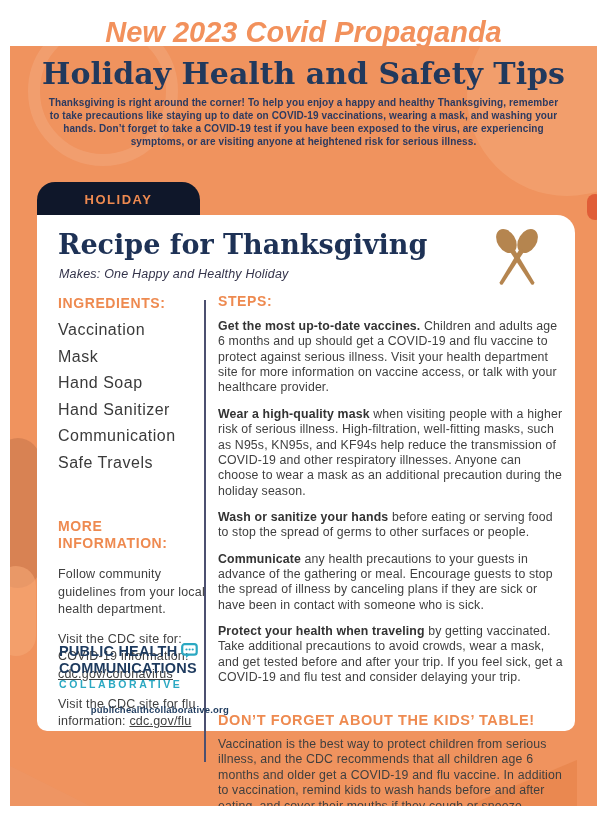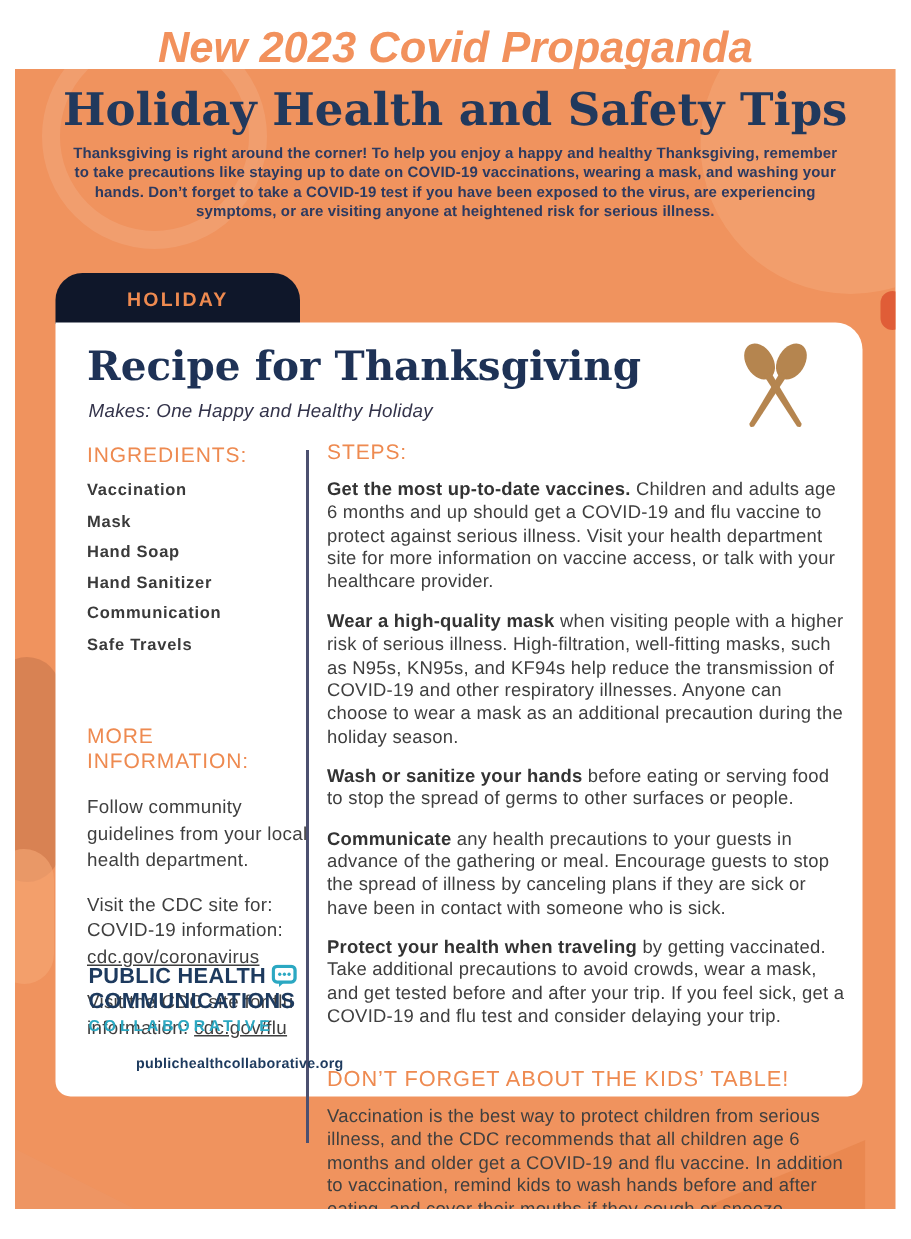"INGREDIENTS:" .h-orange { font-weight: normal -> bold }
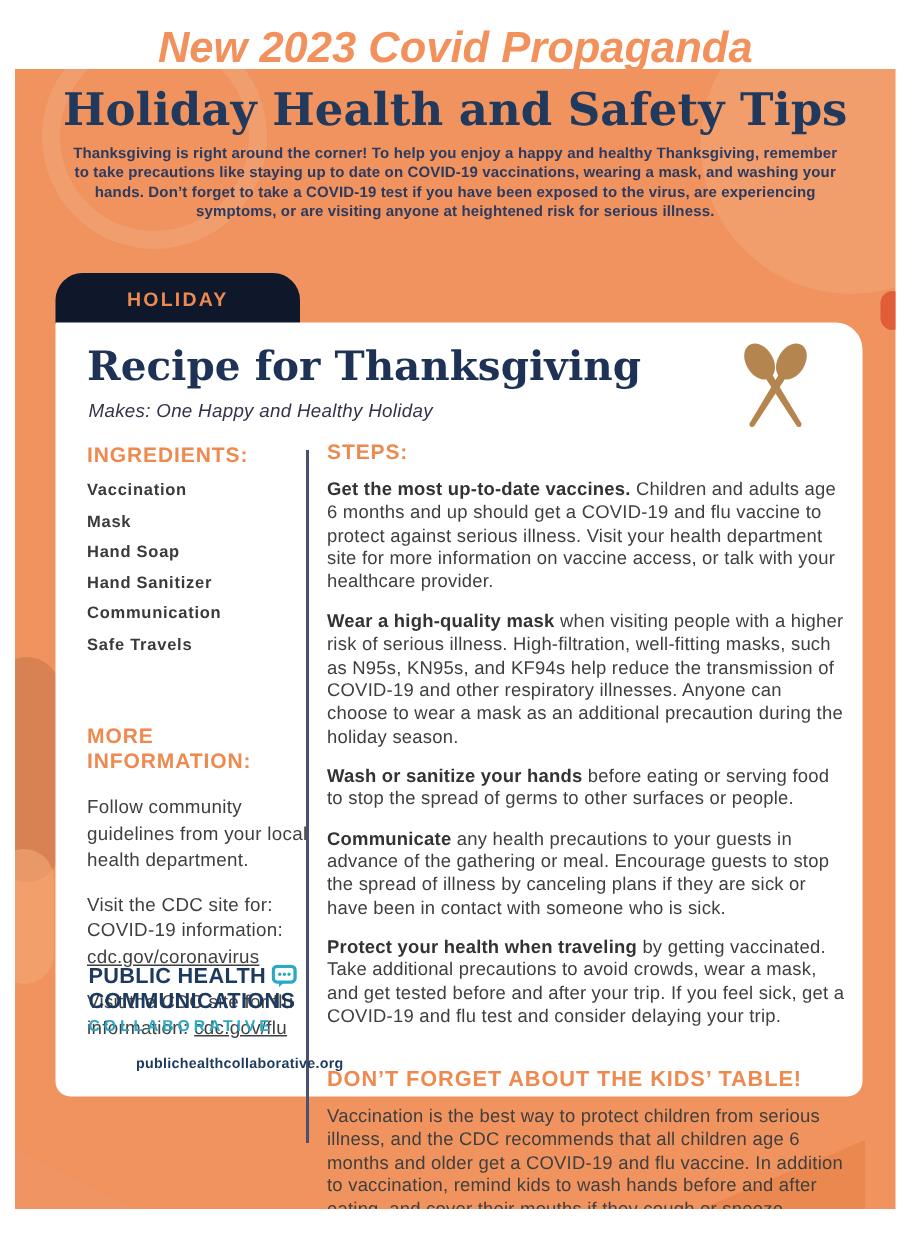"Vaccination" .ingredients-list li { font-size: 11px -> 16px; font-weight: bold -> normal }
